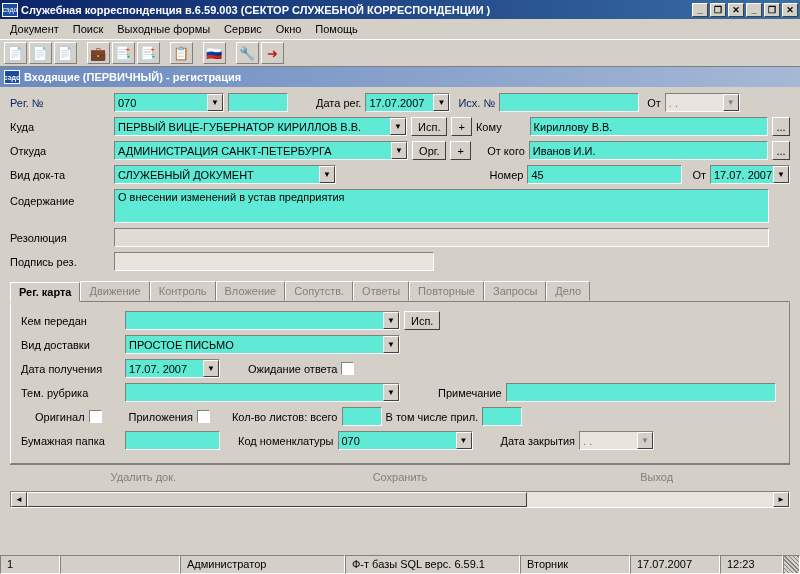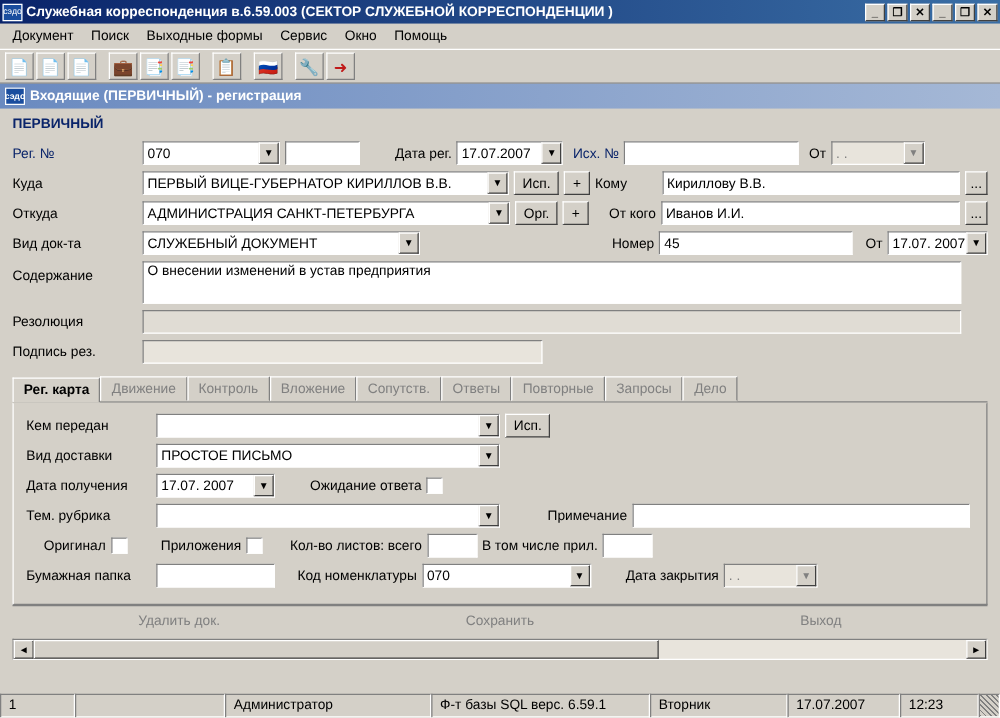"ПЕРВИЧНЫЙ" div.section-title { html: <div>ПЕРВИЧНЫЙ</div> -> none }
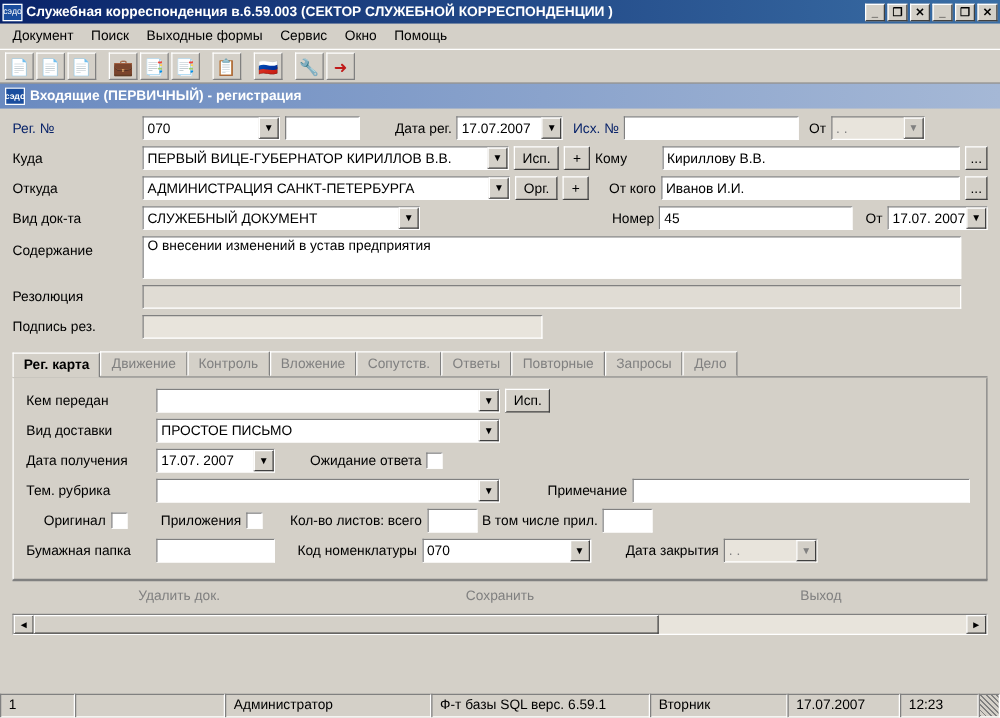"070" .input, .combo, .textarea { background: #ffffff -> #5eead4 }
